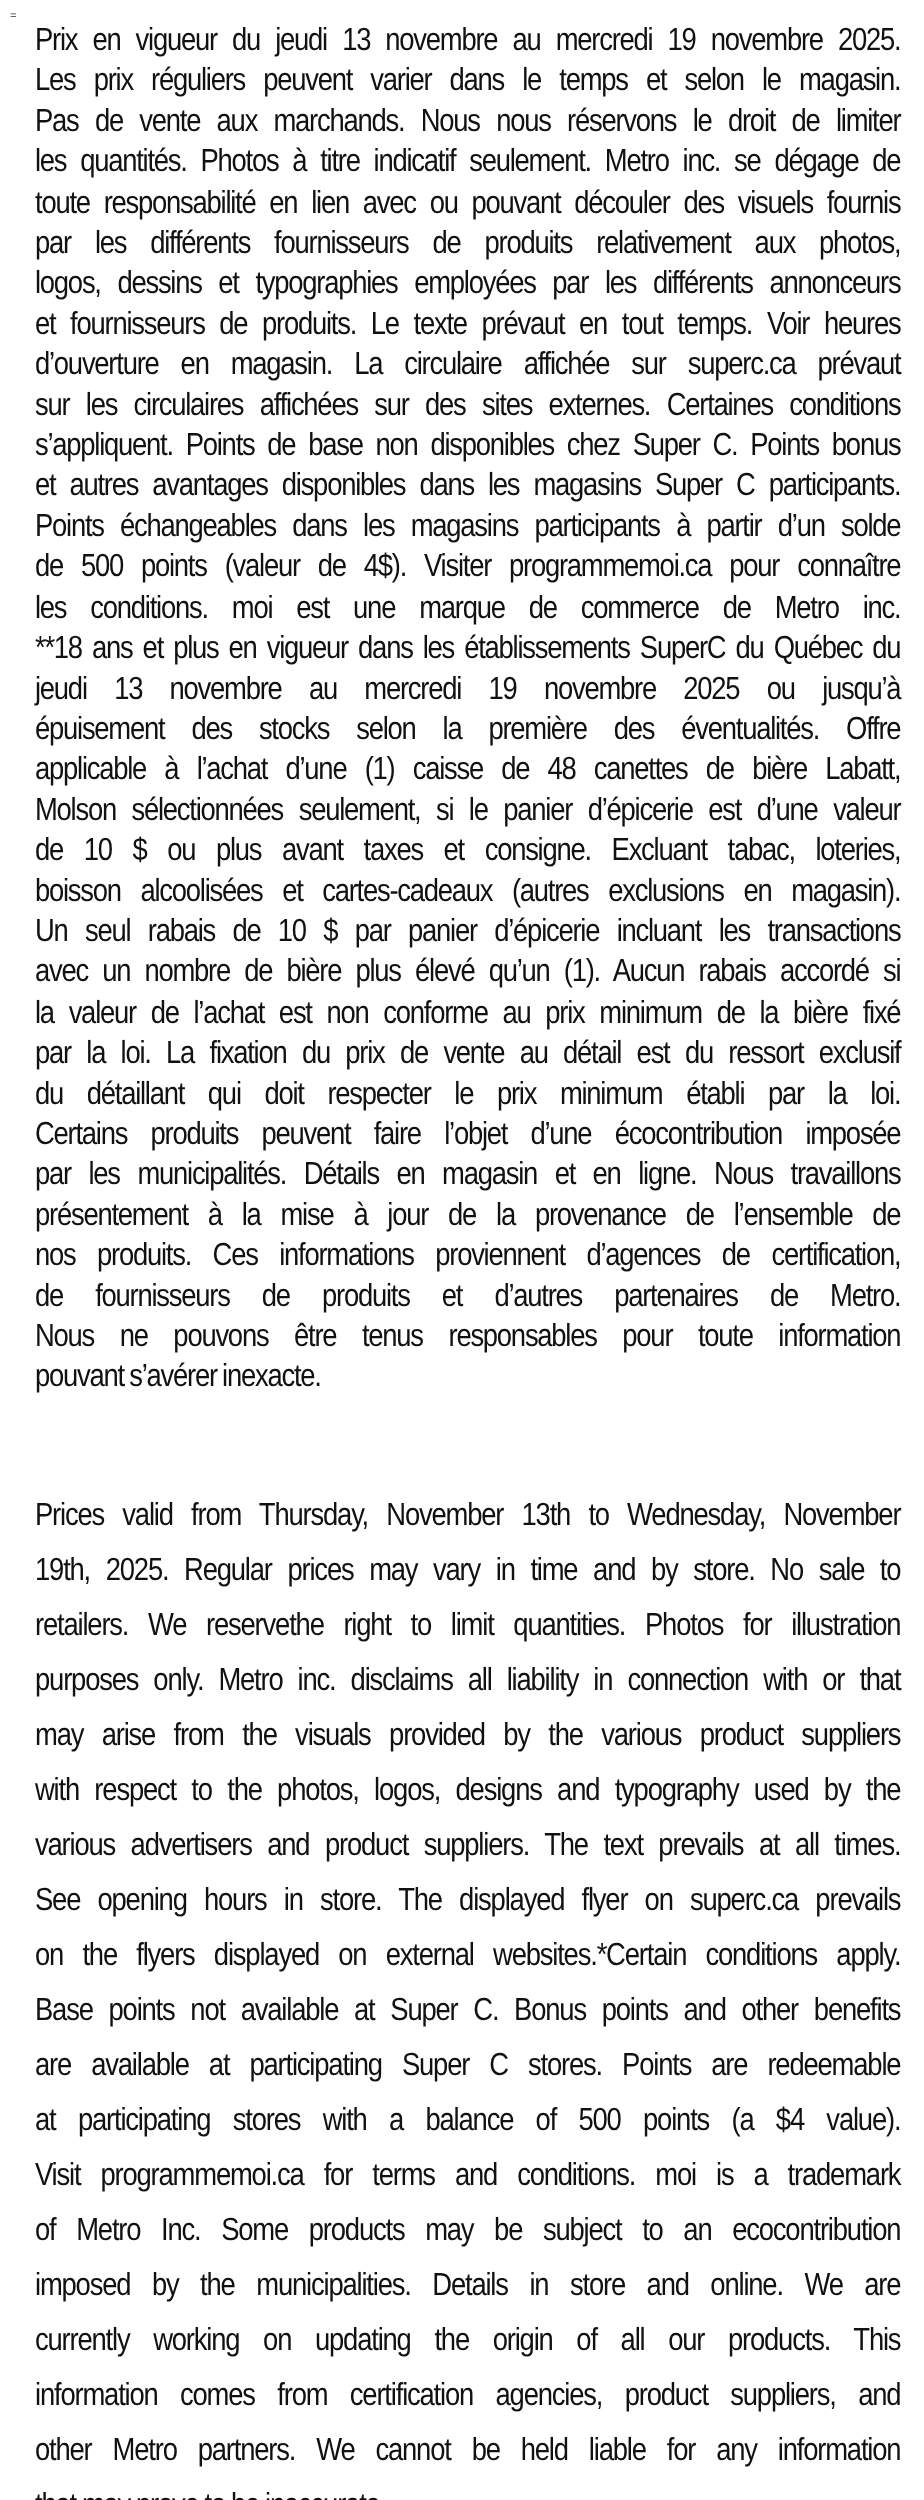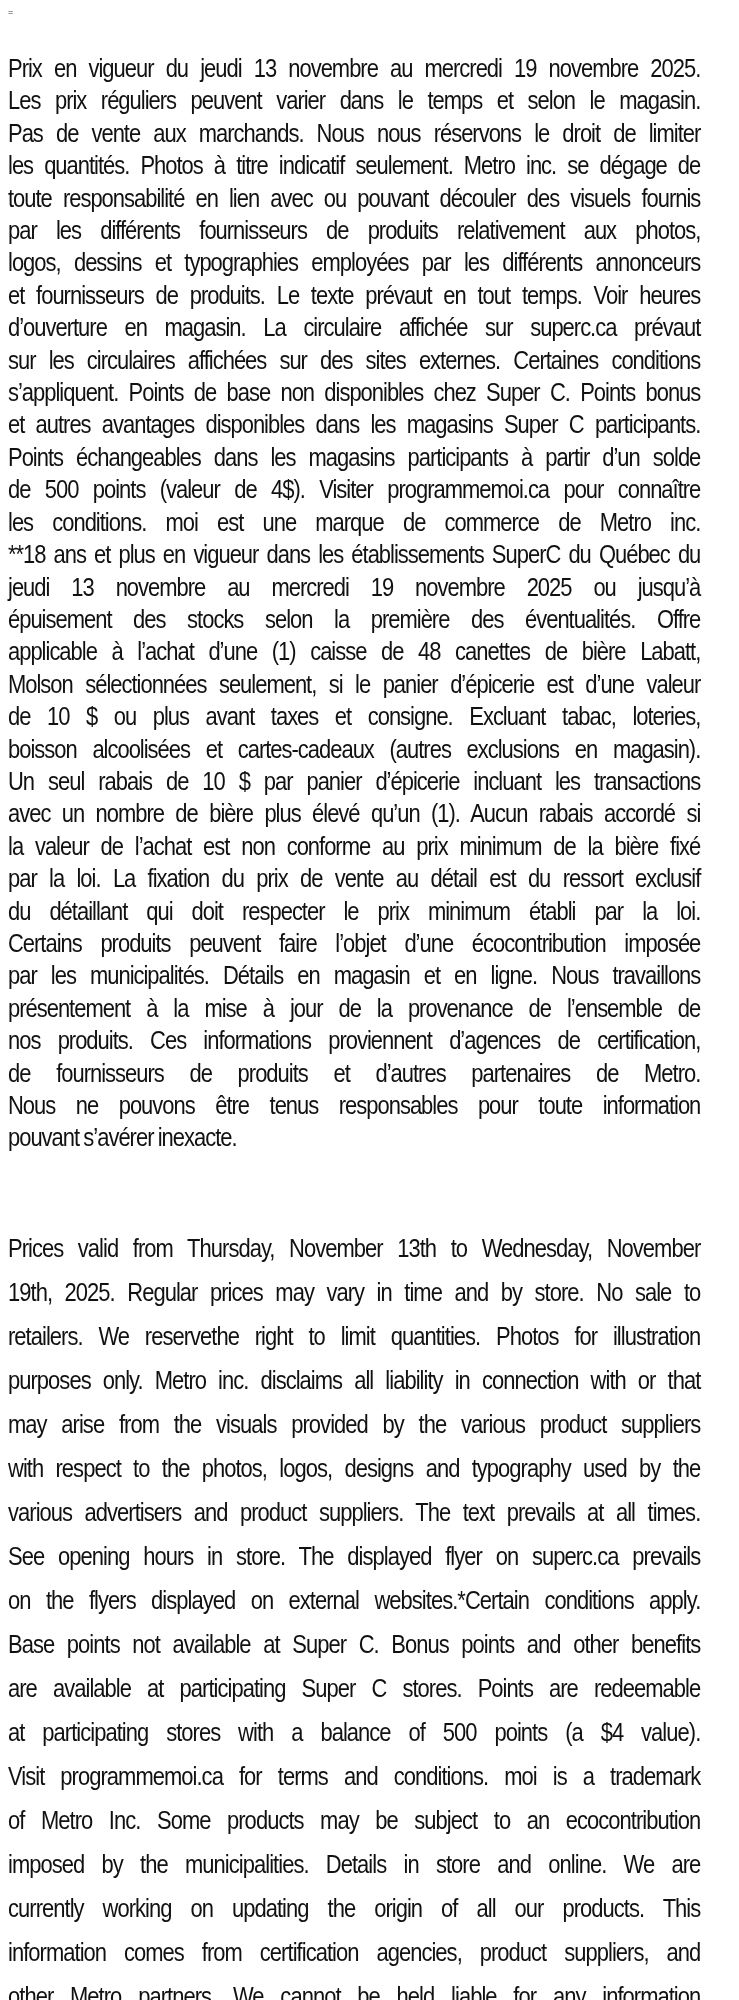"Prix en vigueur du jeudi" .block { left: 8px -> 28px; margin-top: 36px -> none }
